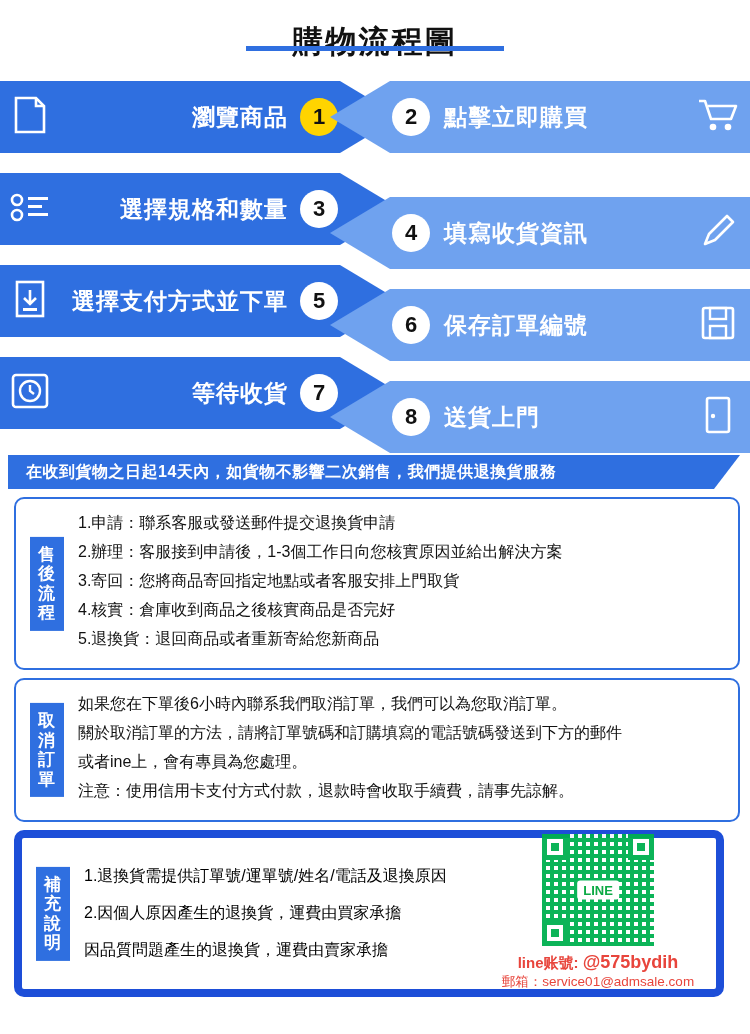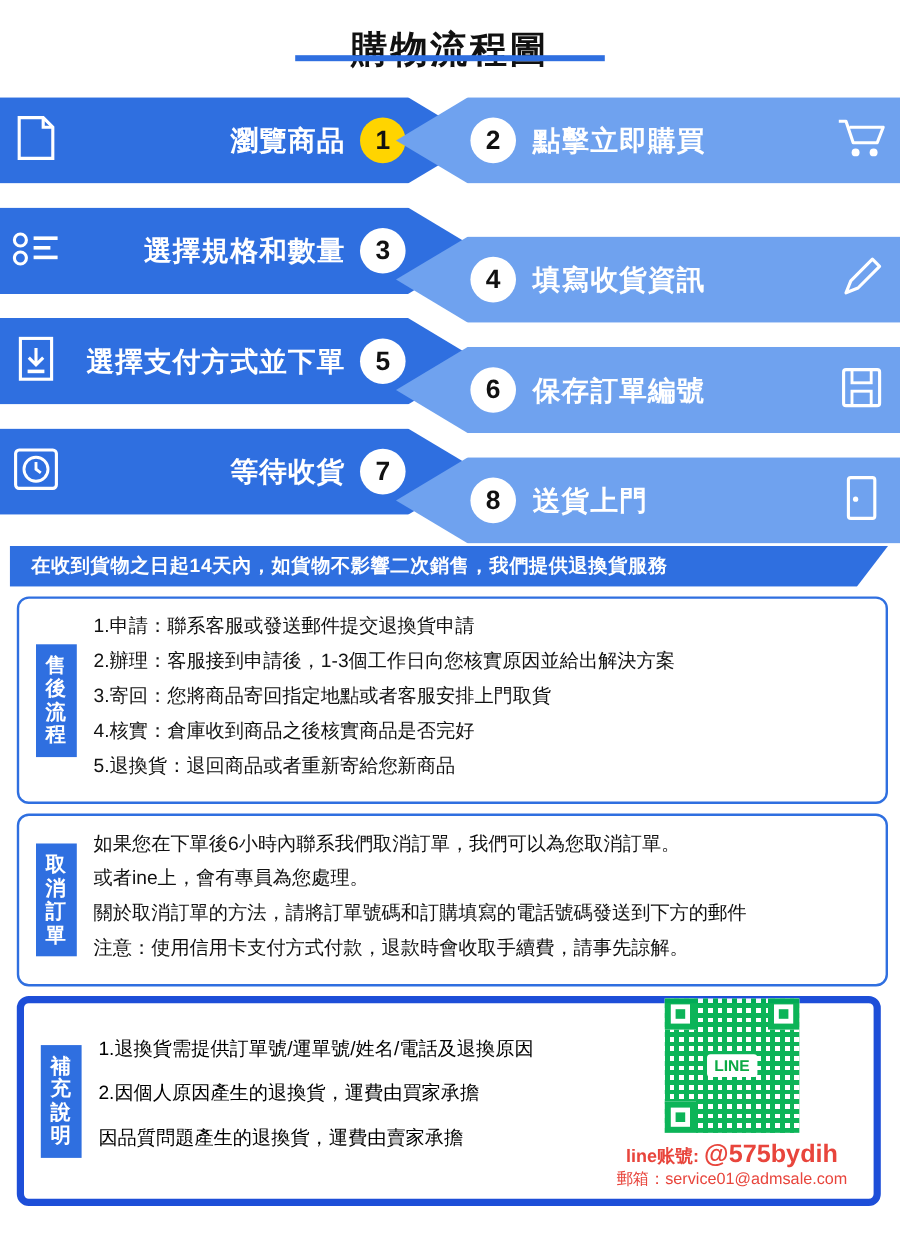"或者ine上，會有專員為您處理。" p { order: before "關於取消訂單的方法，請將訂單號碼和訂購填寫的電話號碼發送到下方的郵件" -> after "關於取消訂單的方法，請將訂單號碼和訂購填寫的電話號碼發送到下方的郵件" }
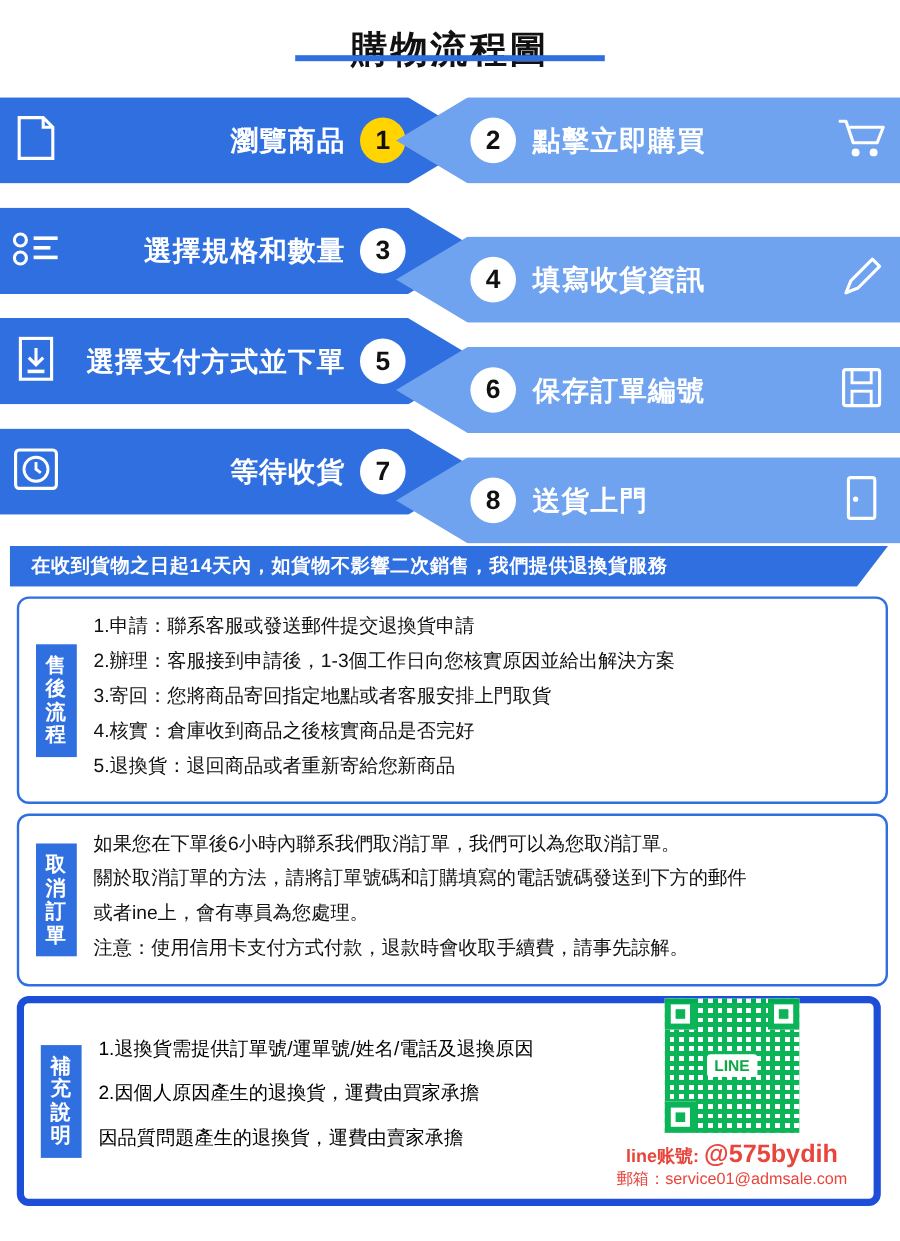"補充說明" .footer-box { border: 6px solid #1d4ed8 -> 8px solid #1d4ed8; margin: 8px 16px 0 14px -> 8px 26px 0 14px; padding: 12px 220px 24px 62px -> 12px 220px 12px 62px }
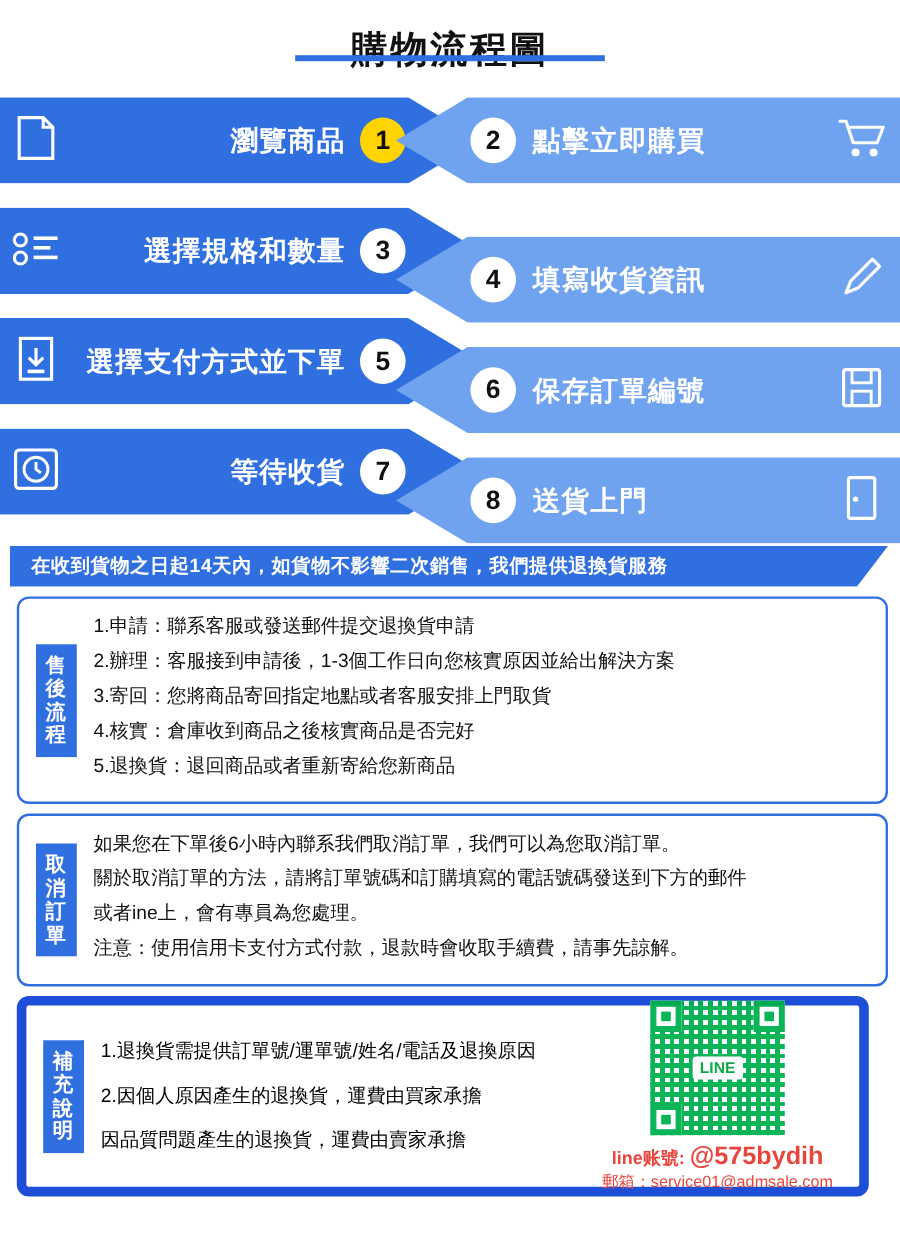"@575bydih" .line-id .val { font-size: 21px -> 18px }
